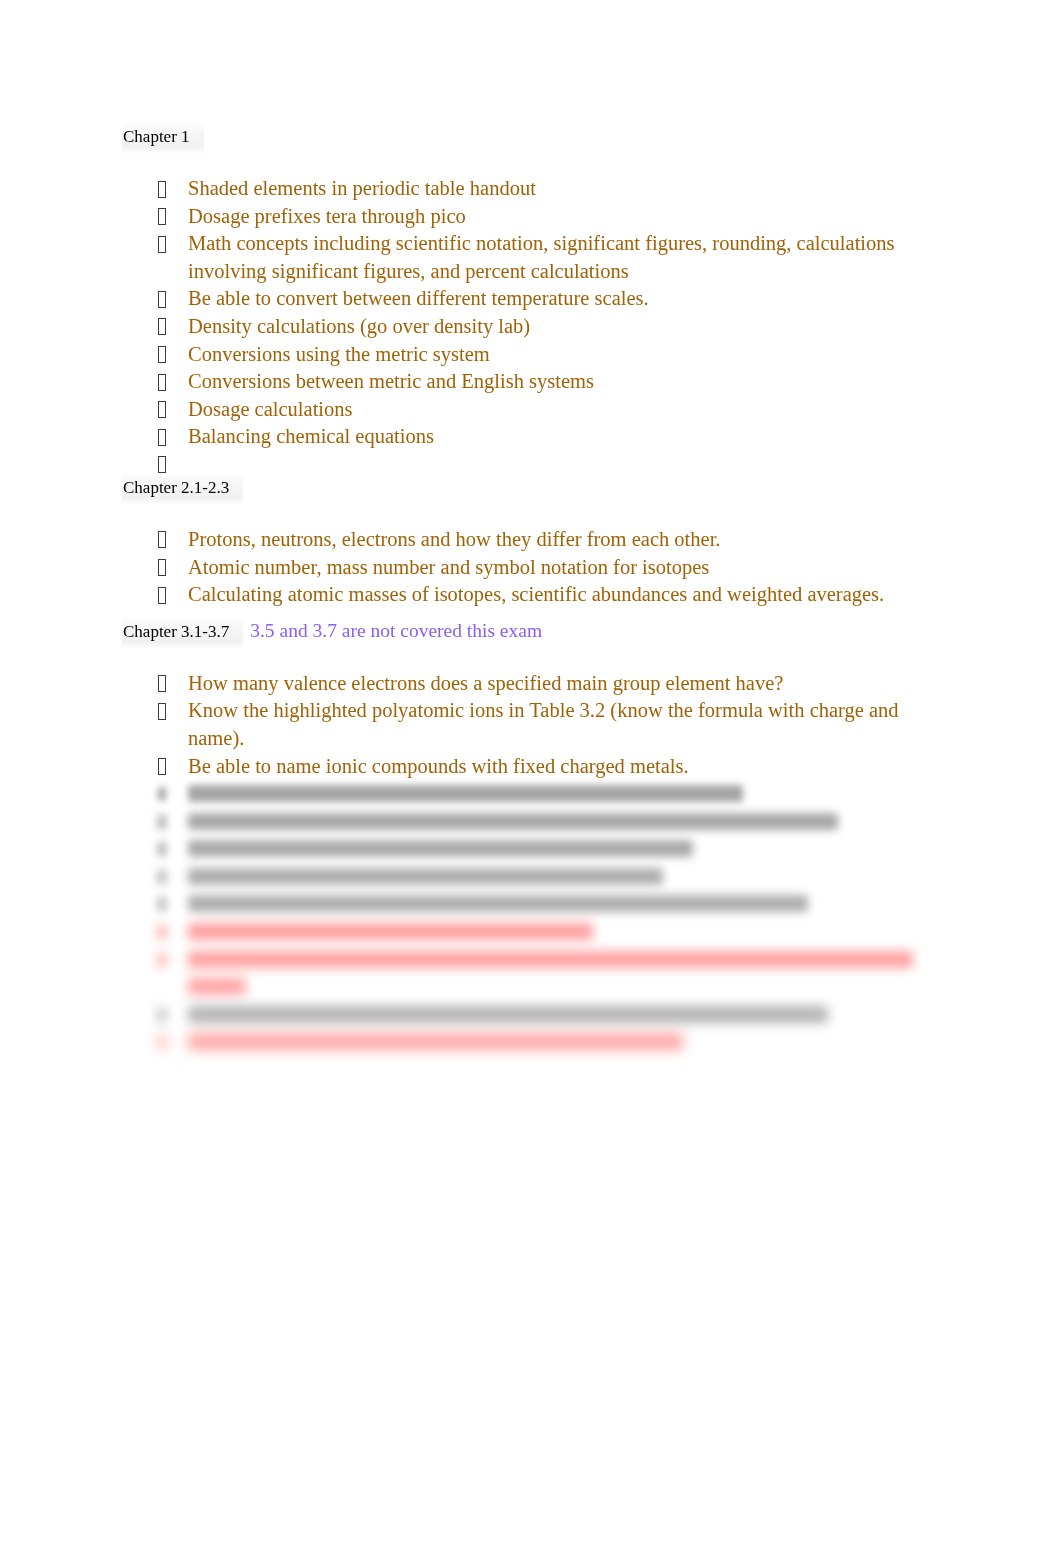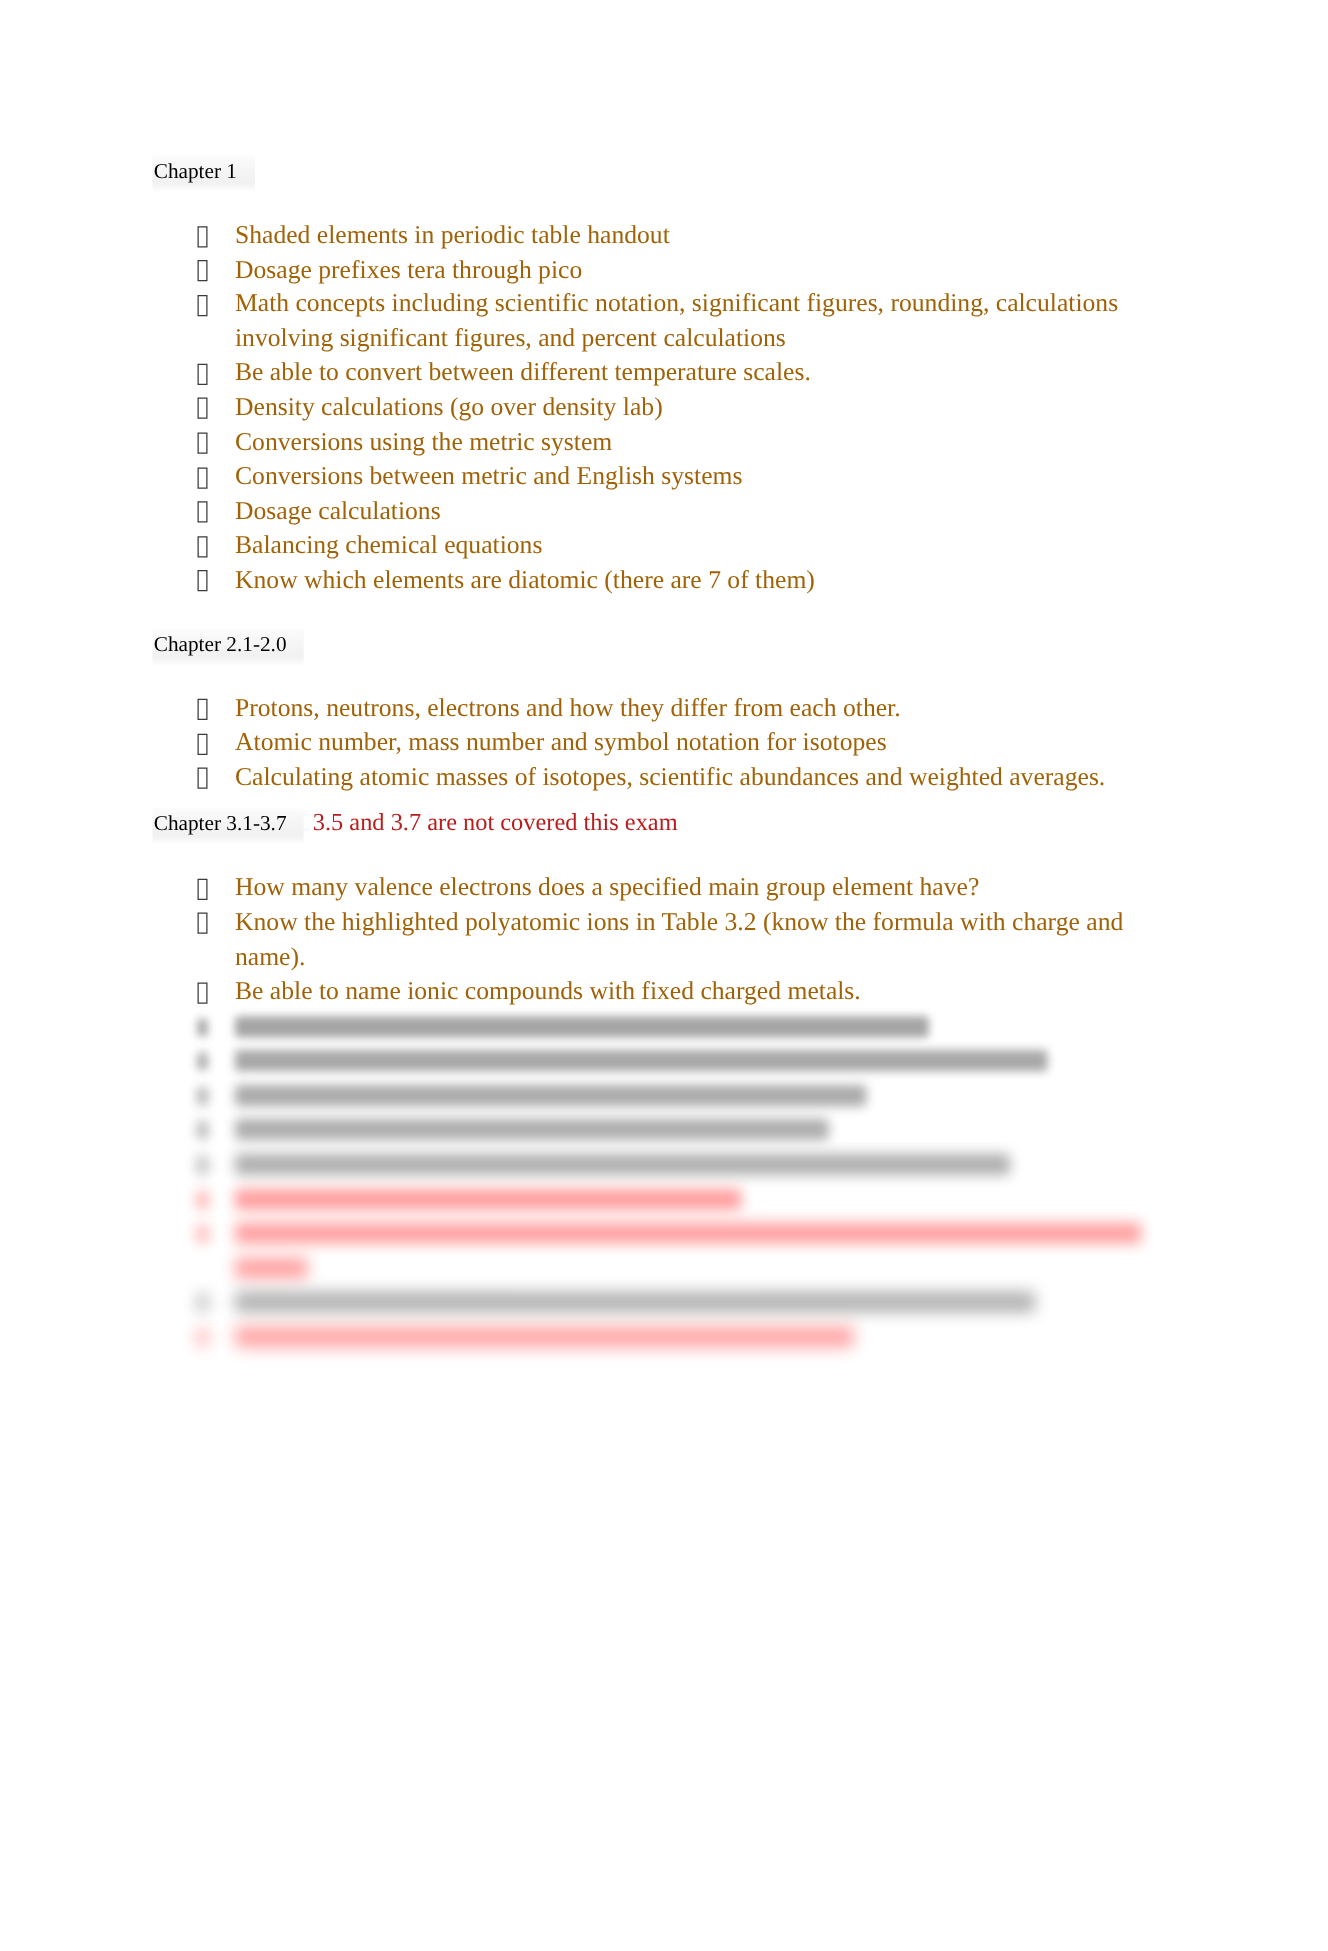"Know which elements are diatomic" span { html: <span>Know which elements are diatomic (there are 7 of them)</span> -> none }
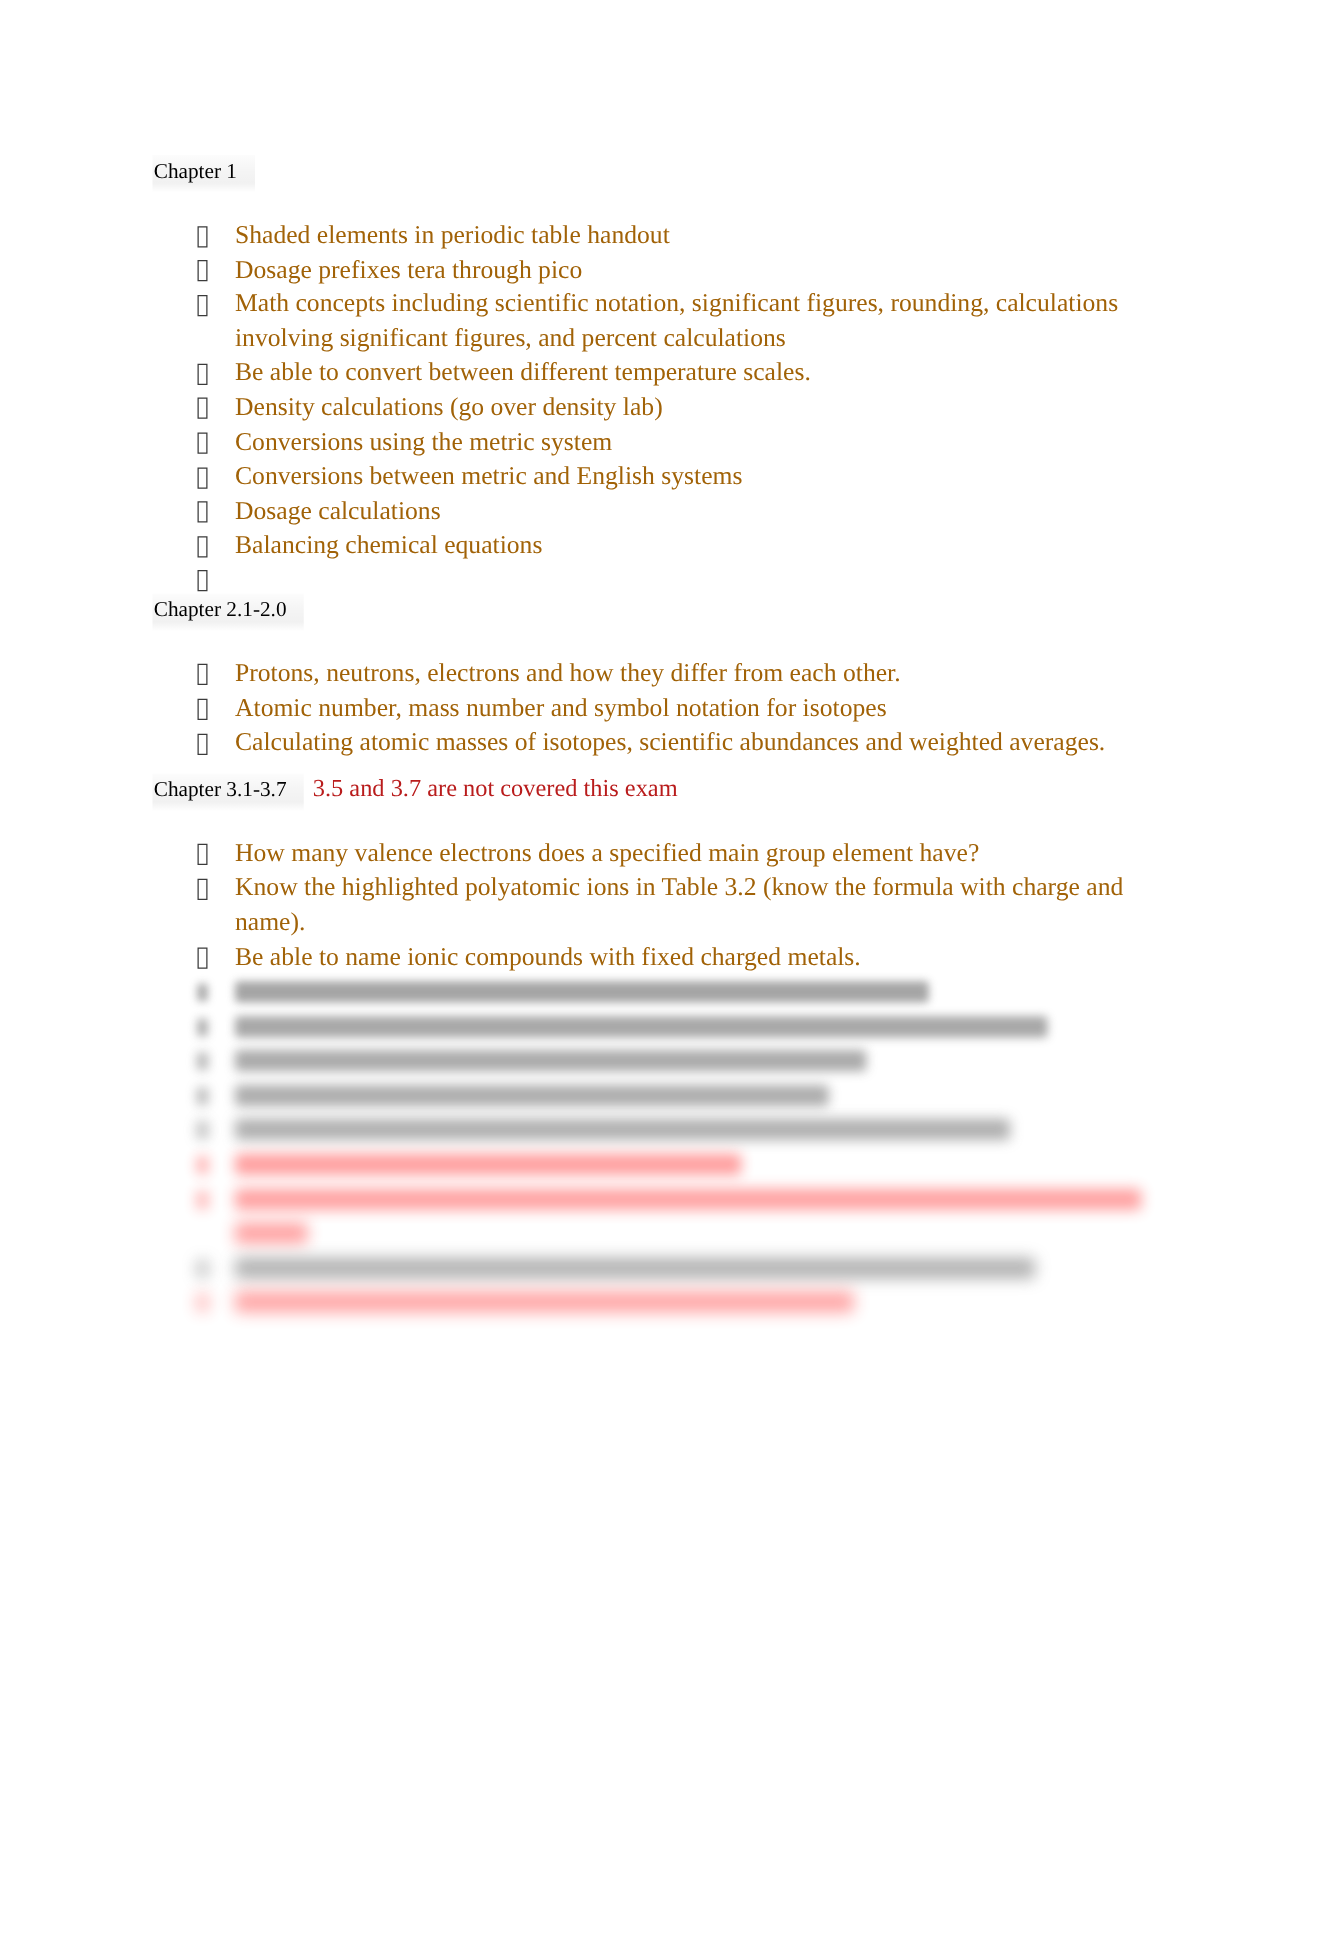"Chapter 2.1-2.0" span.chapter-heading { text: 2.1-2.0 -> 2.1-2.3 }
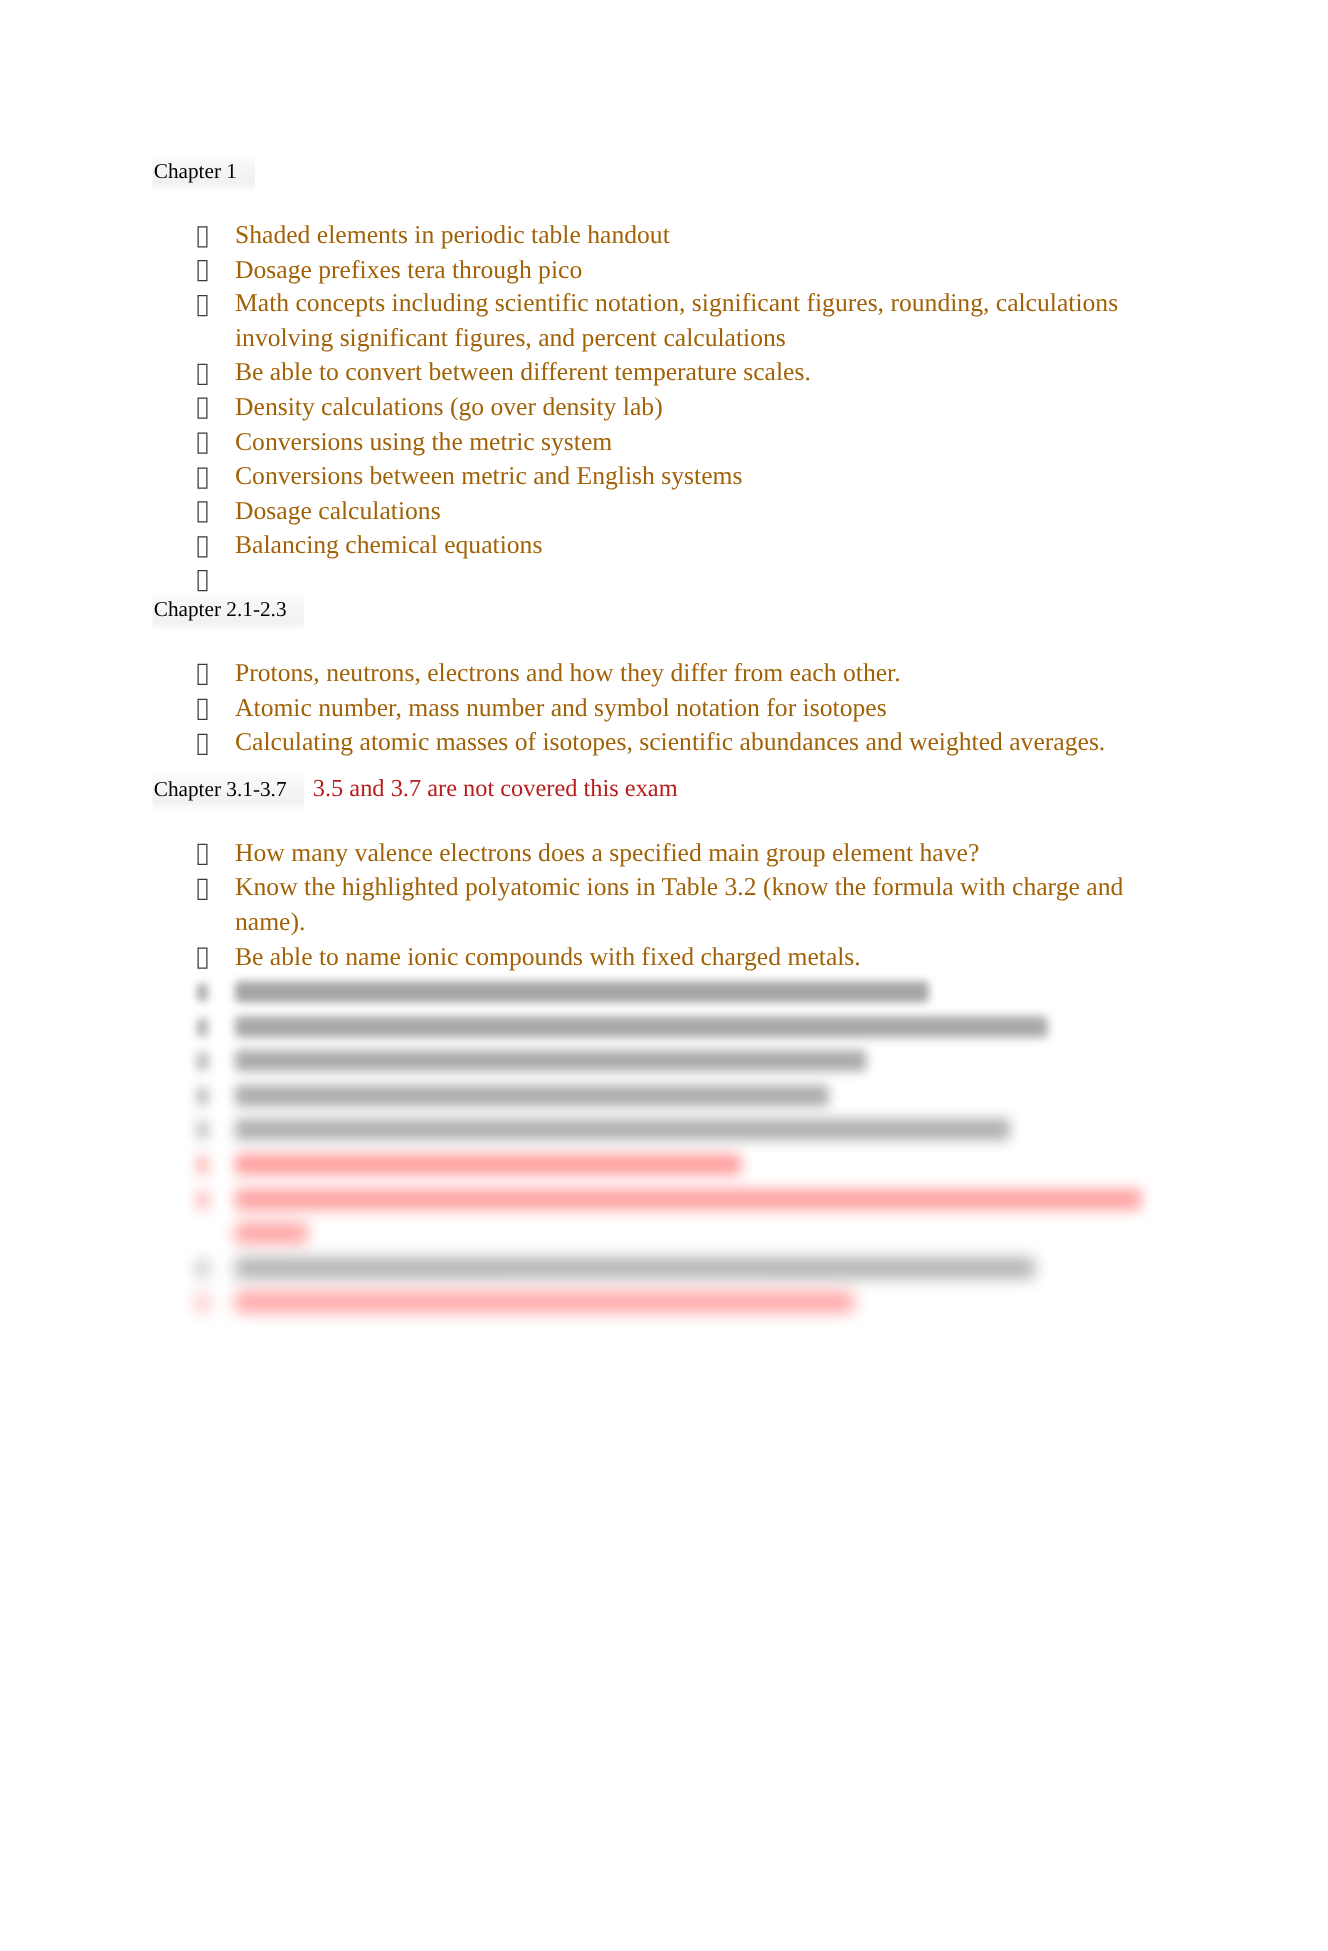"3.5 and 3.7 are not" .heading-note { color: #b91c1c -> #8b5cf6 }
